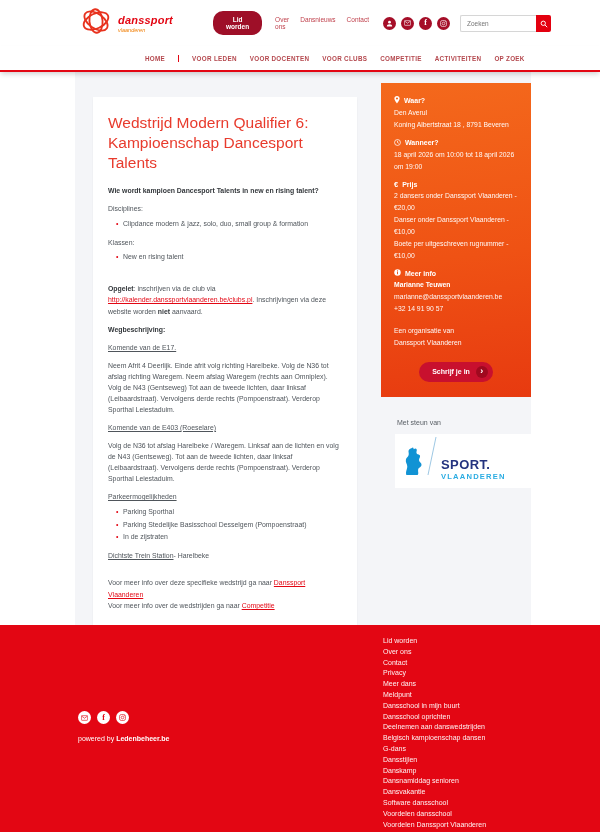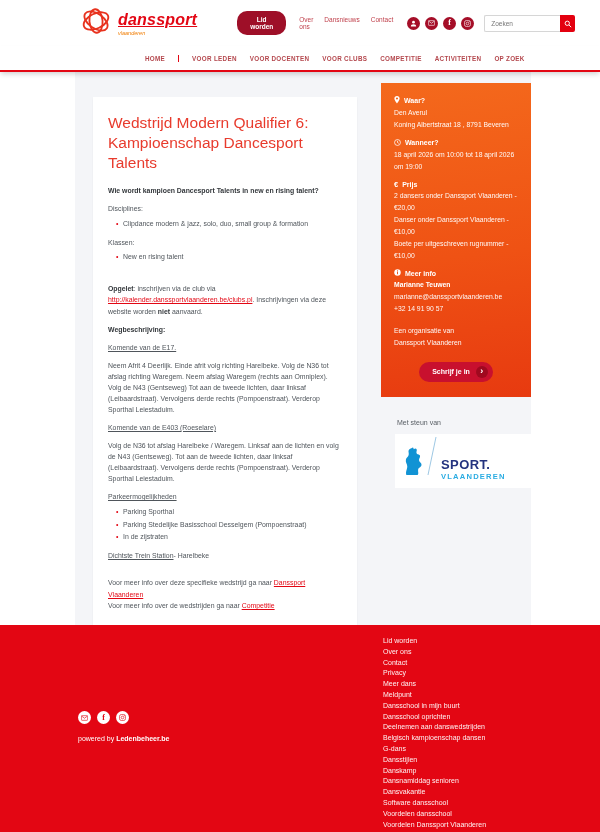"danssport" .logo-text .brand-name { font-size: 16px -> 11px; text-decoration: underline -> none }
